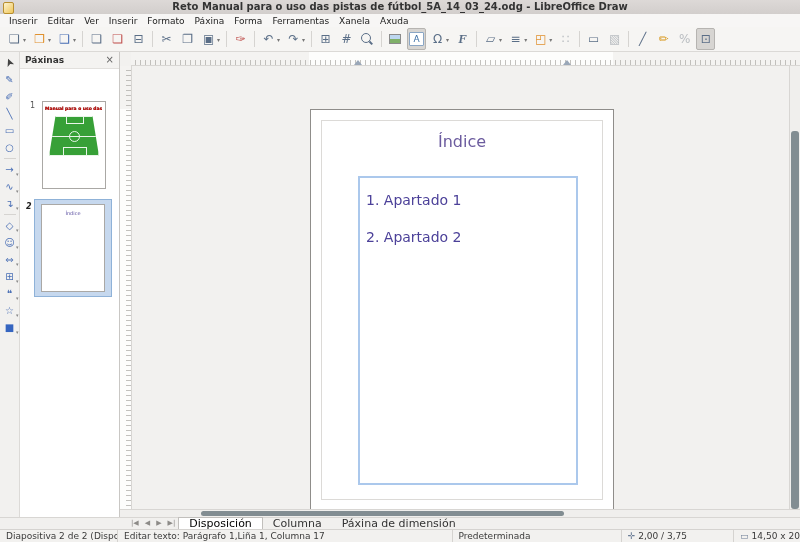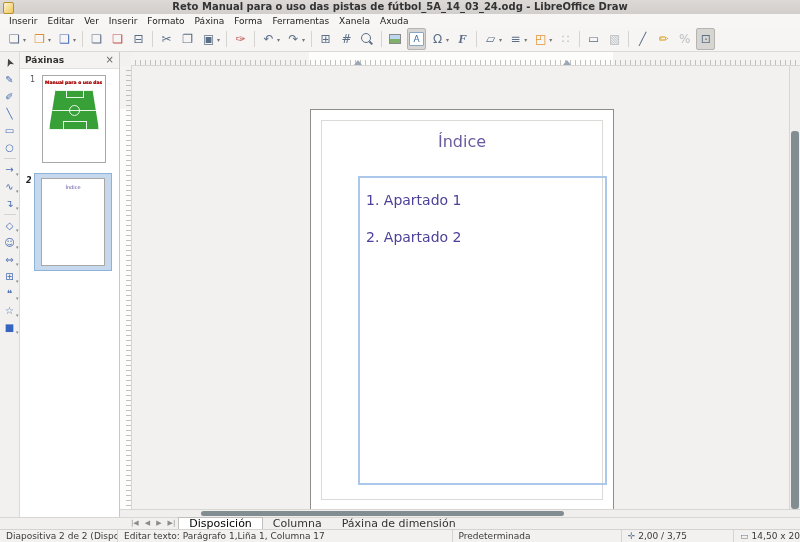"Páxinas" .pagespanel { gap: none -> 26px }
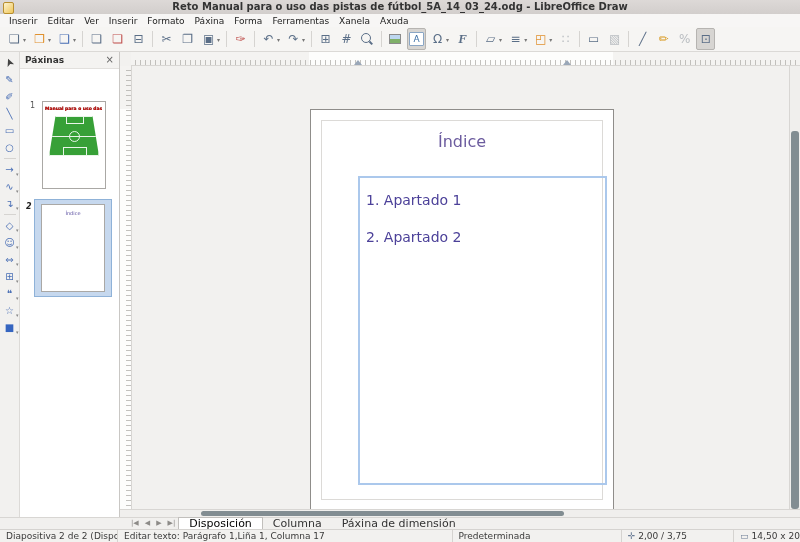"1. Apartado 1" .textbox { width: 249px -> 220px }
